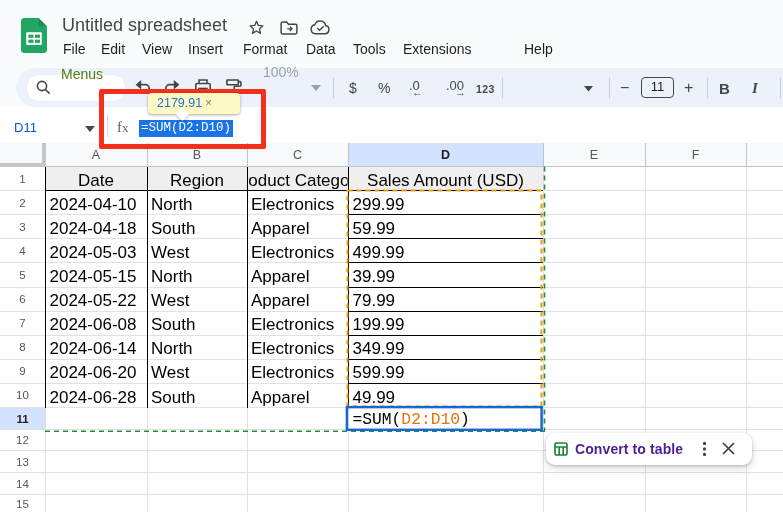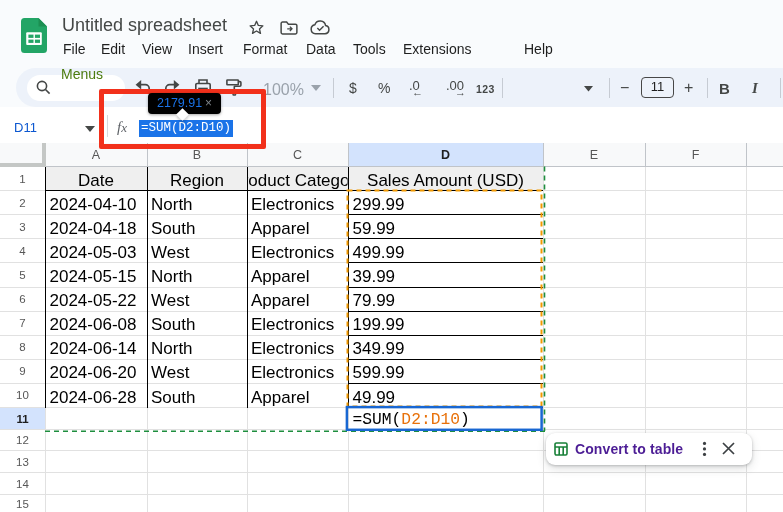"100%" div.abs { font-size: 16px -> 14px; top: 81px -> 64px }
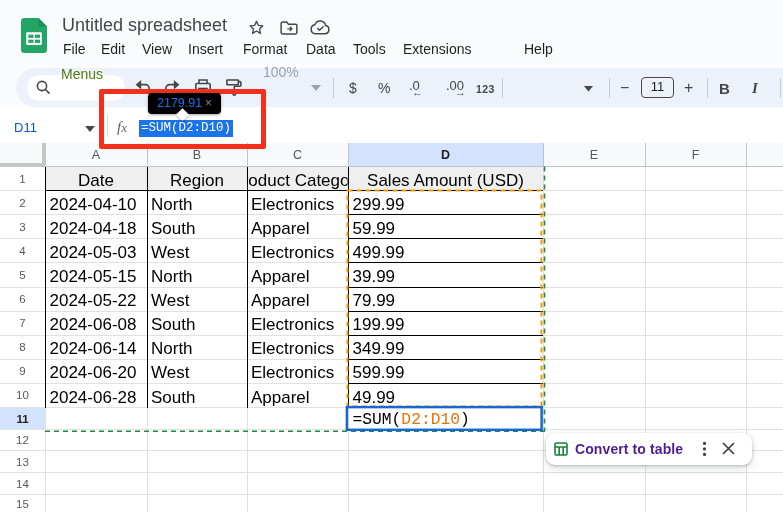"2179.91" div.abs { background: #000000 -> #fef9c3; padding-left: none -> 19px }
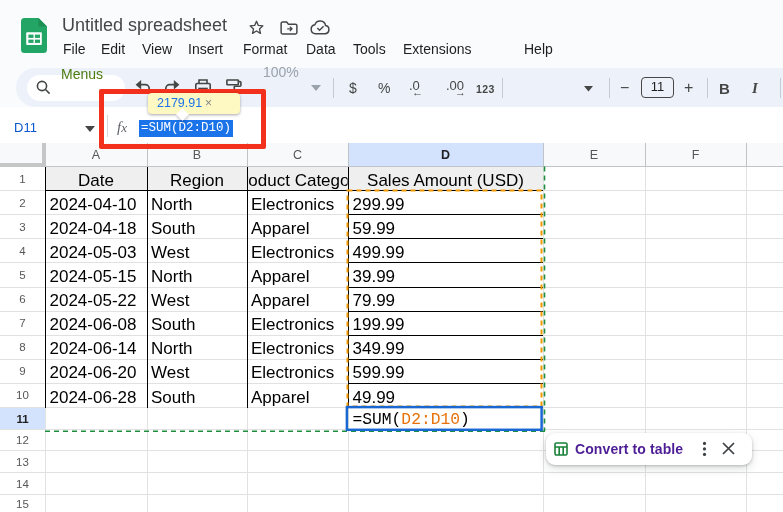"fx" div.abs { font-style: italic -> none }
